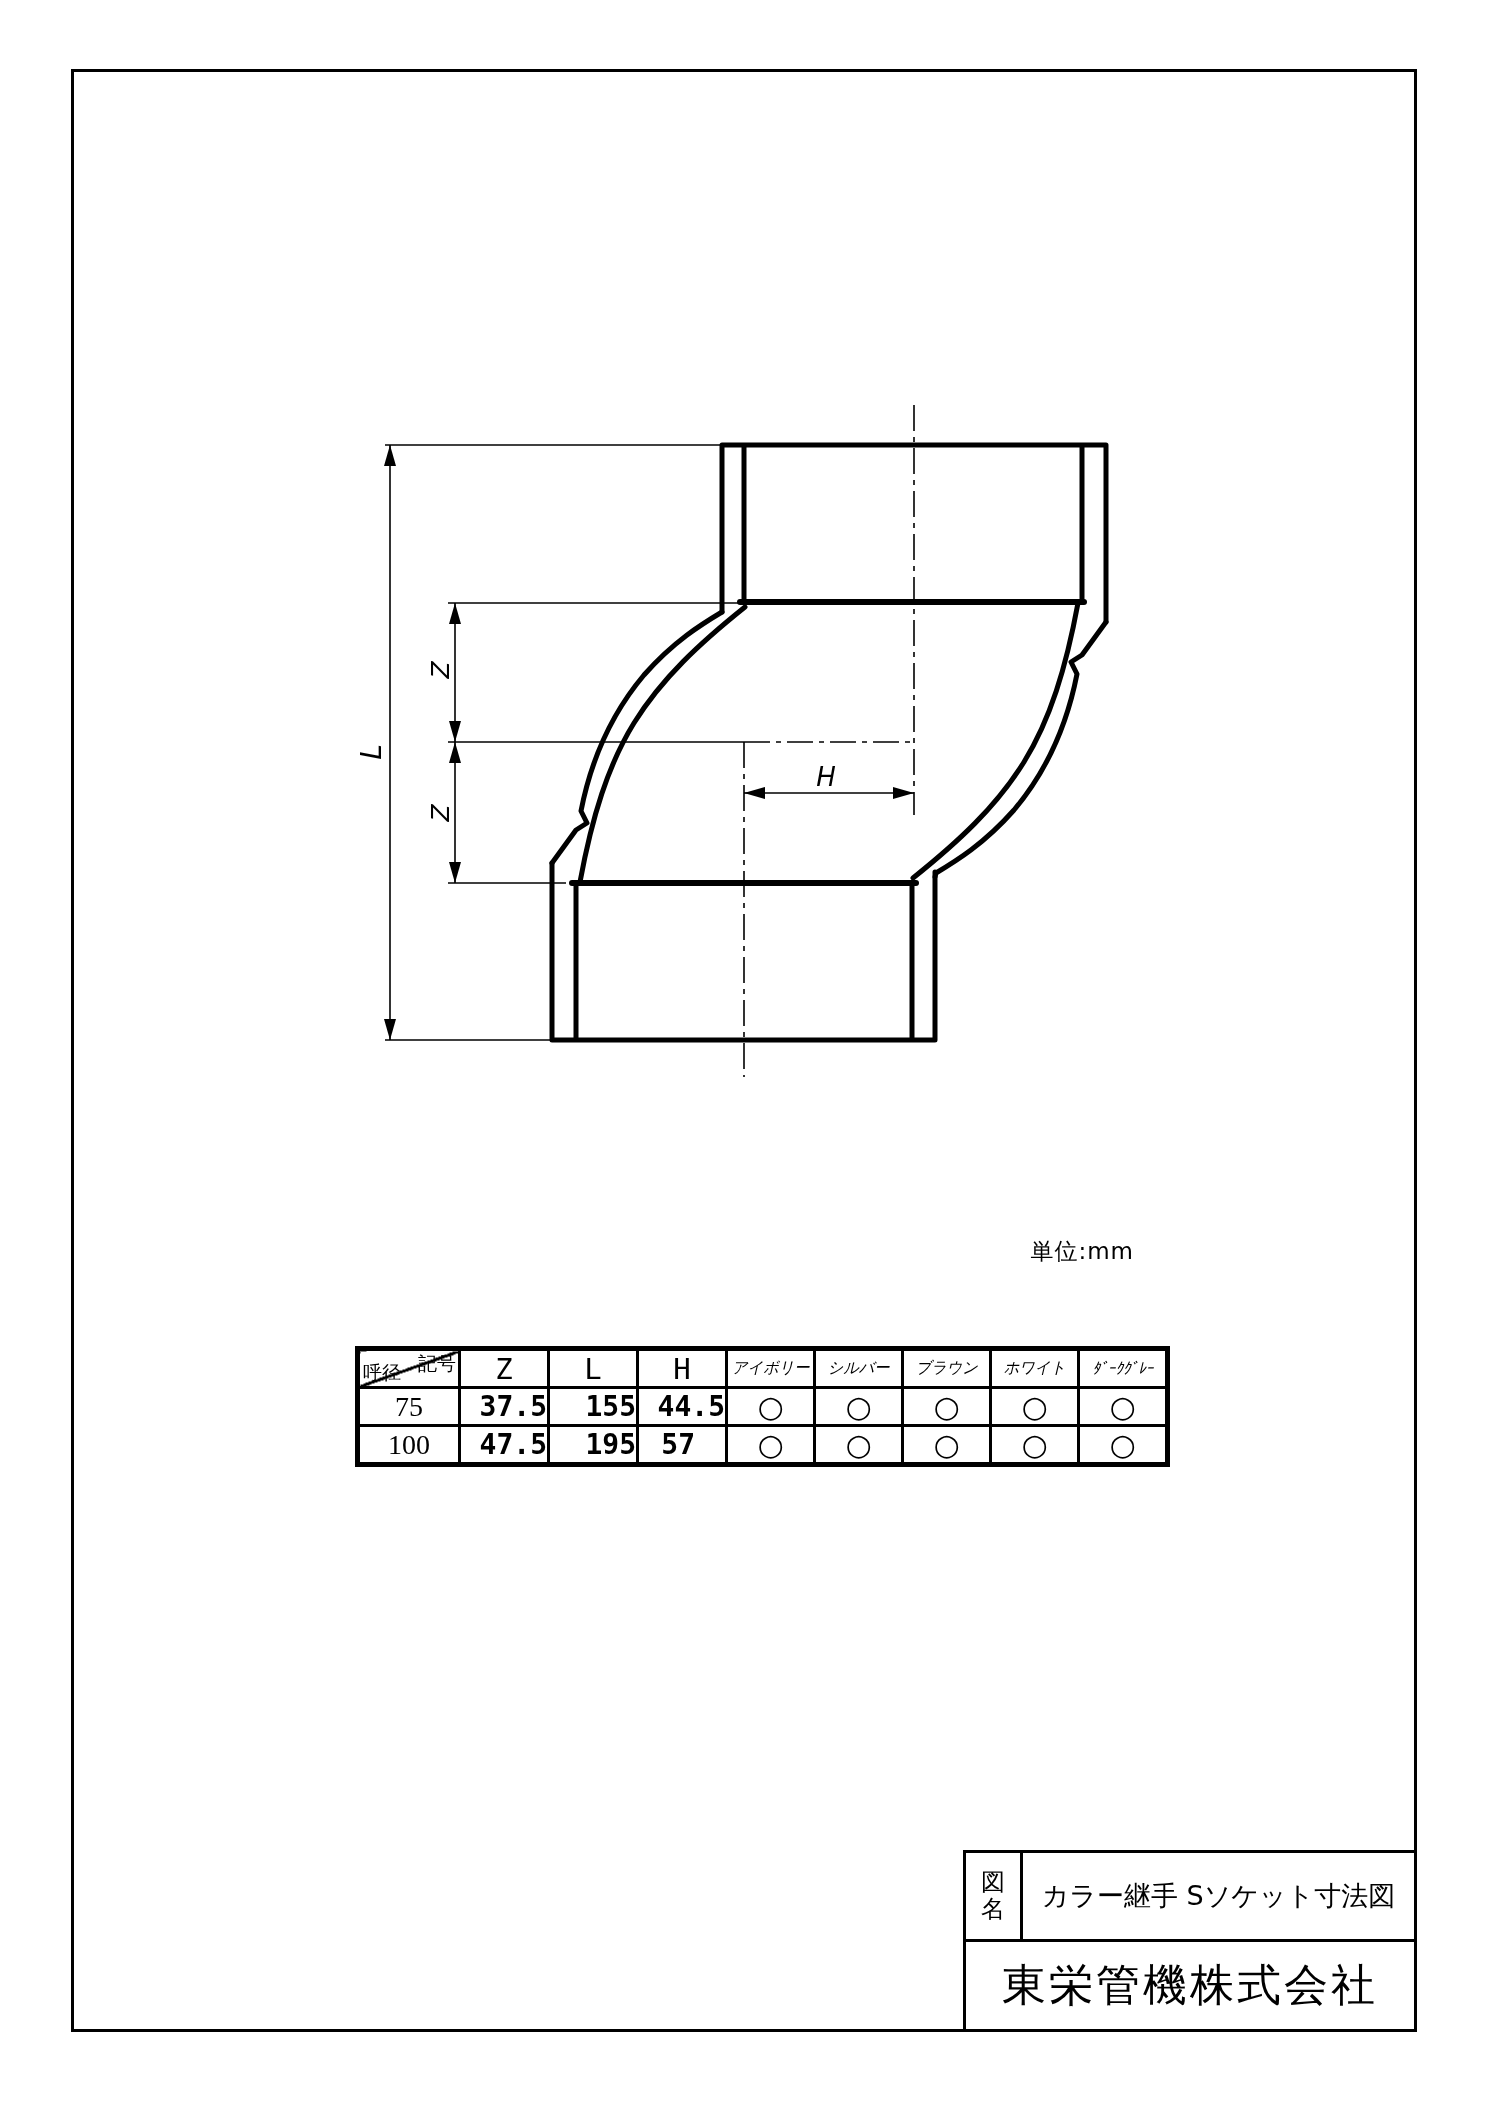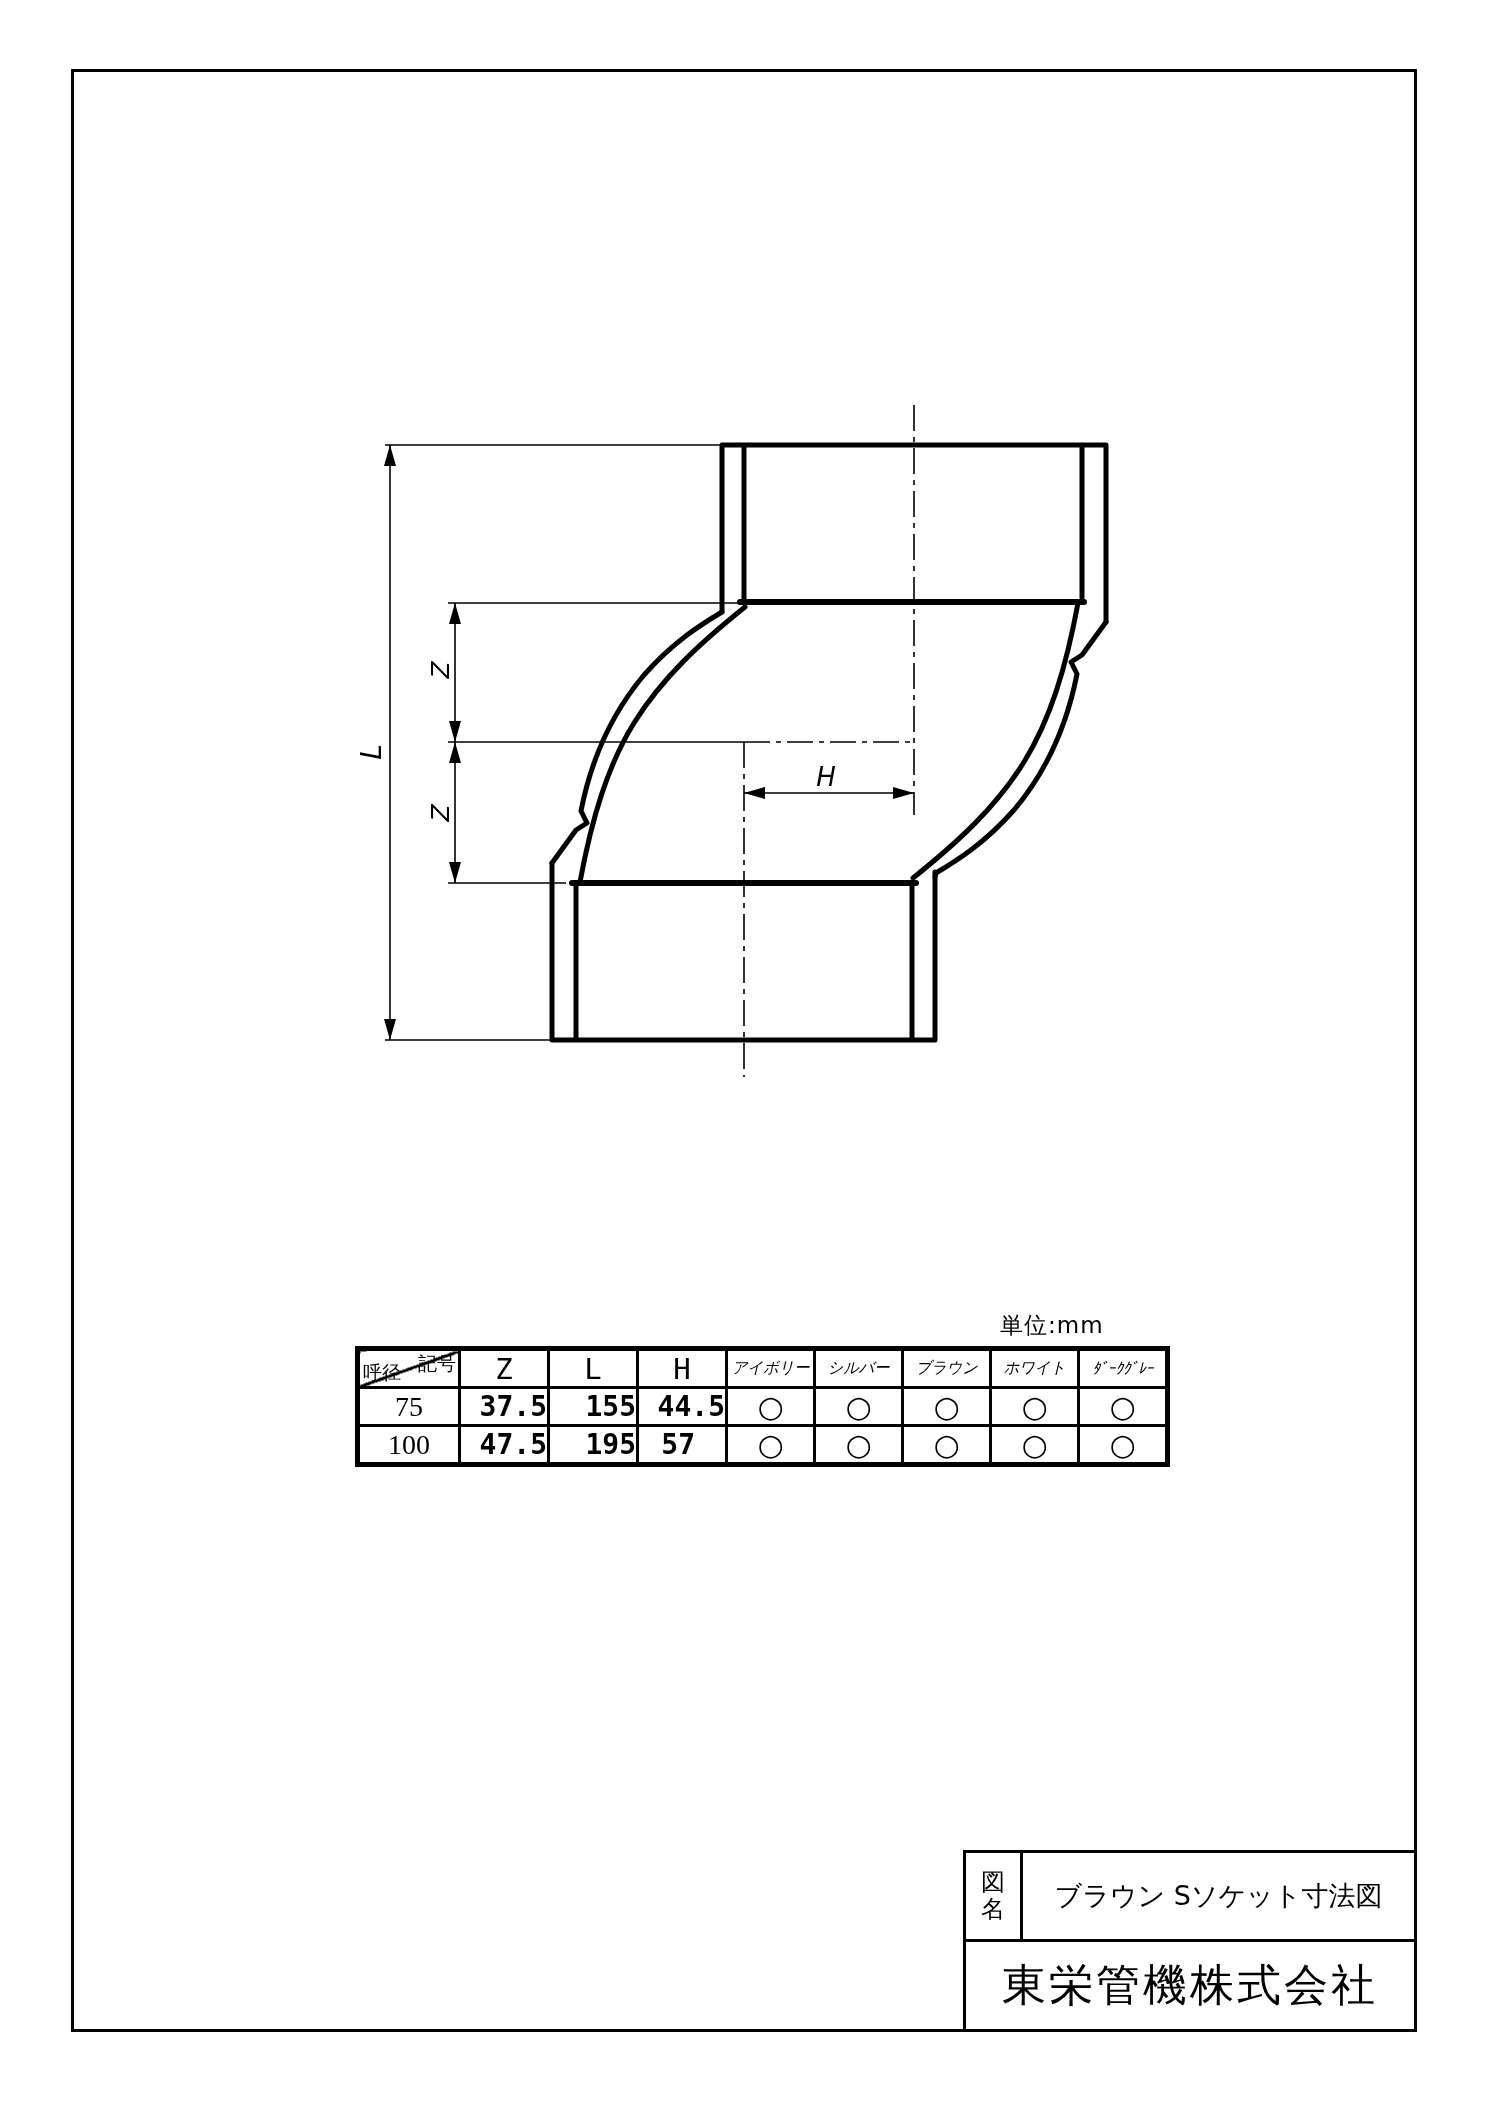"単位:mm" .unit { text-align: left -> right; top: 1310px -> 1236px }
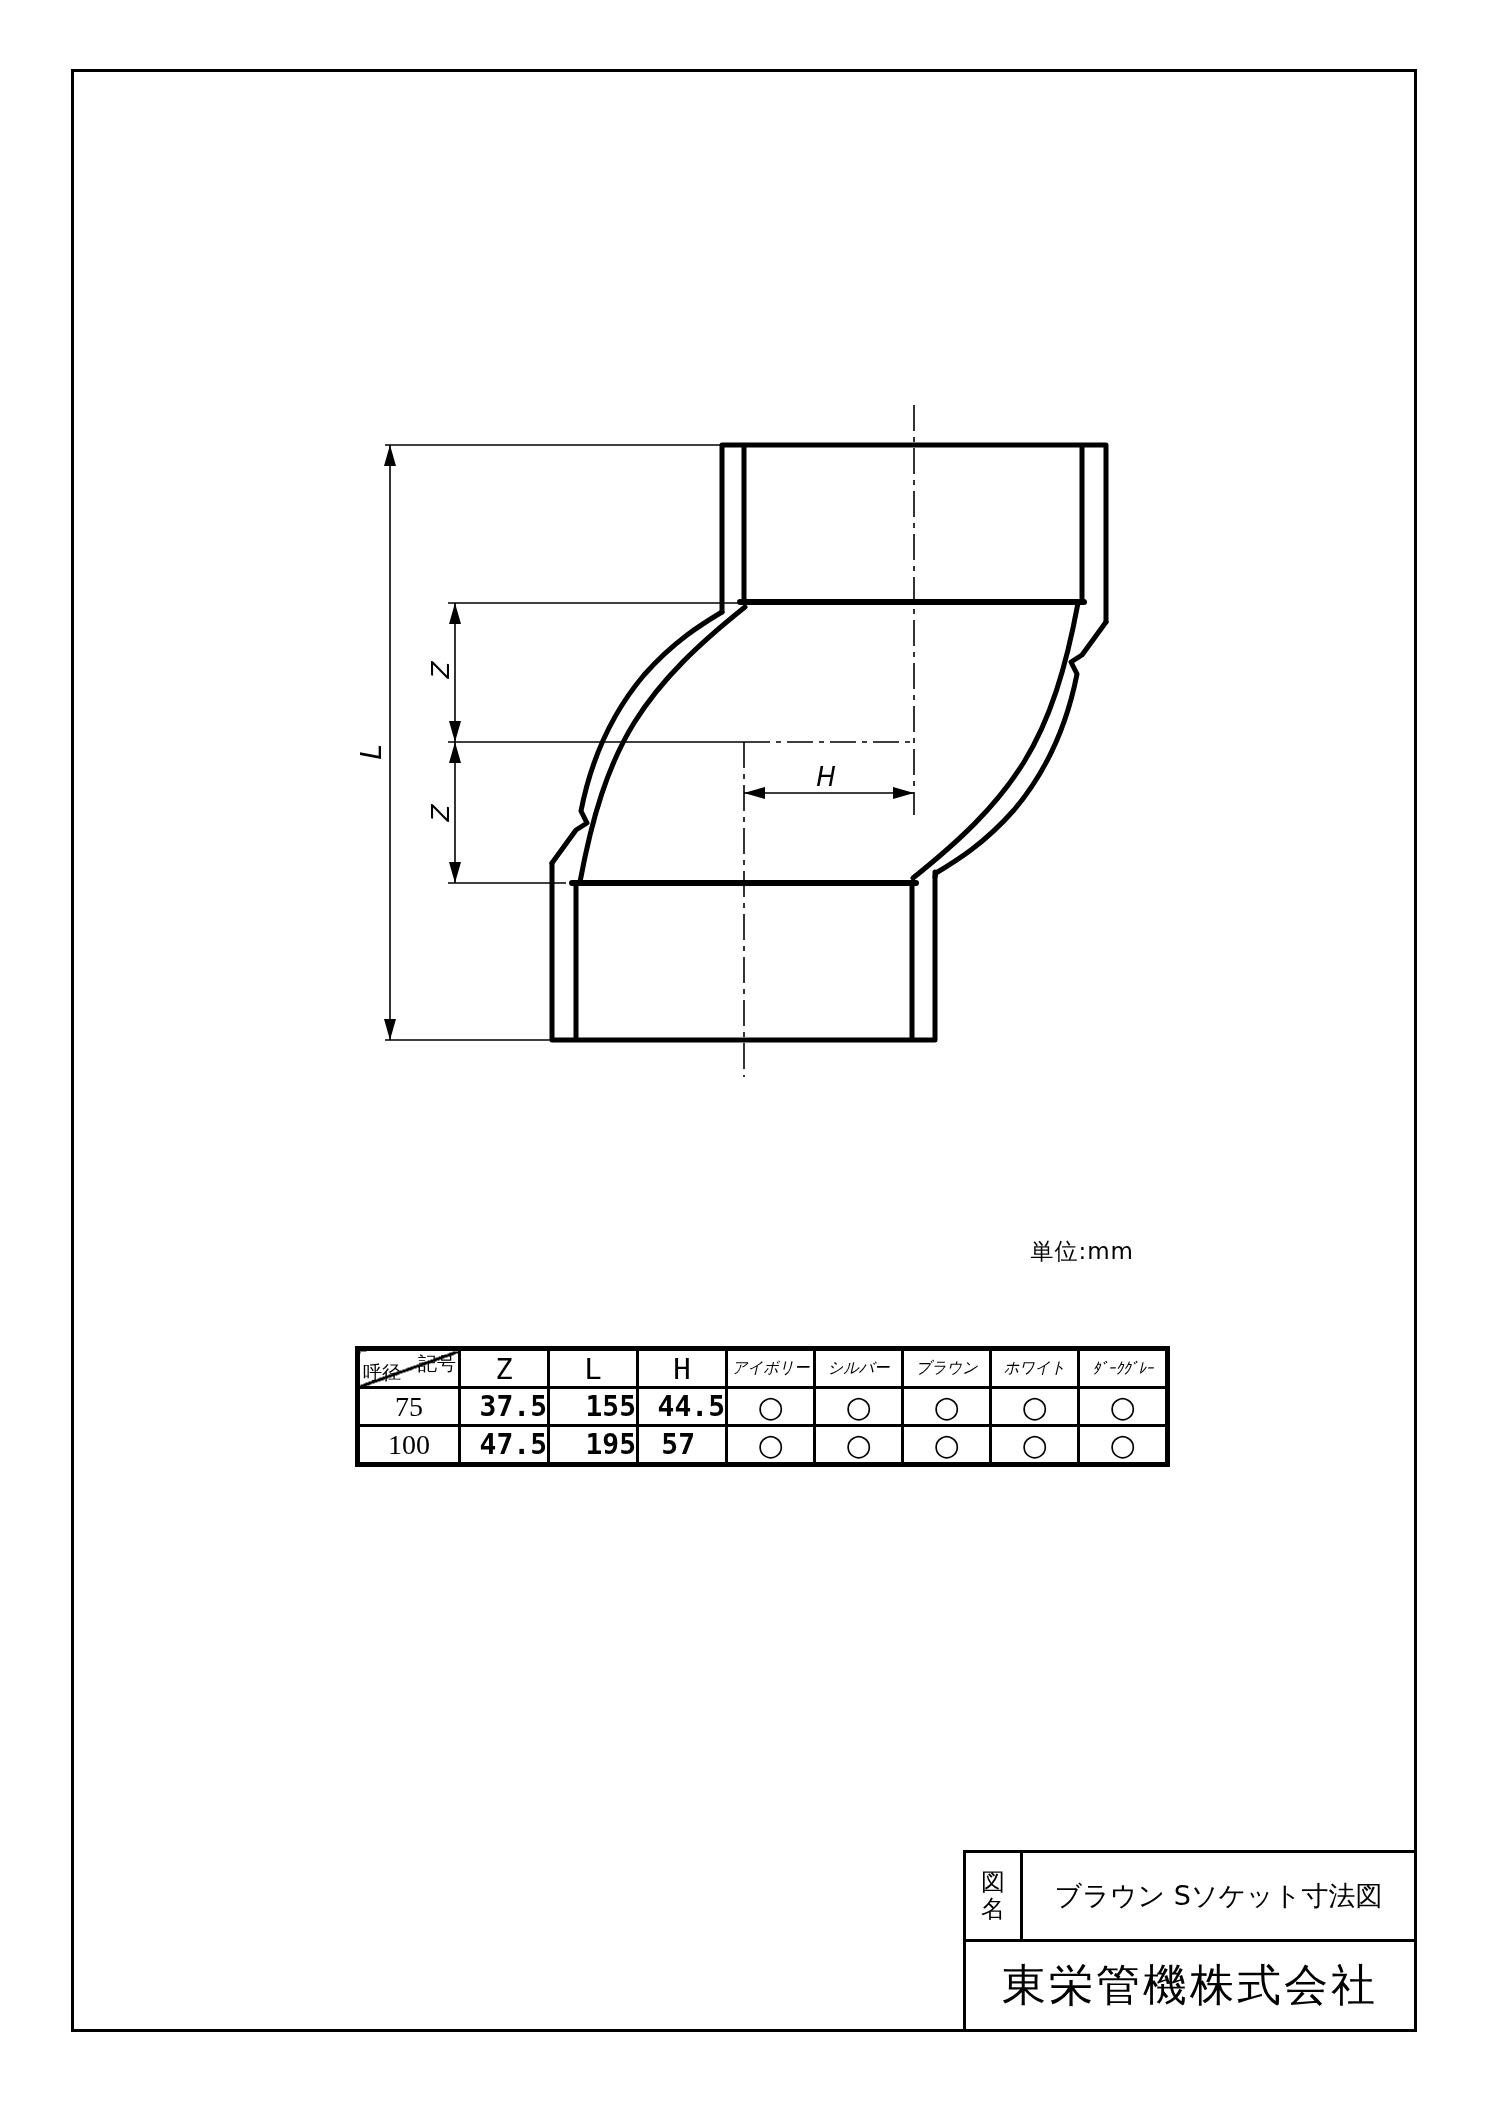"ブラウン Sソケット寸法図" div.tb-title { text: ブラウン -> カラー継手 }
